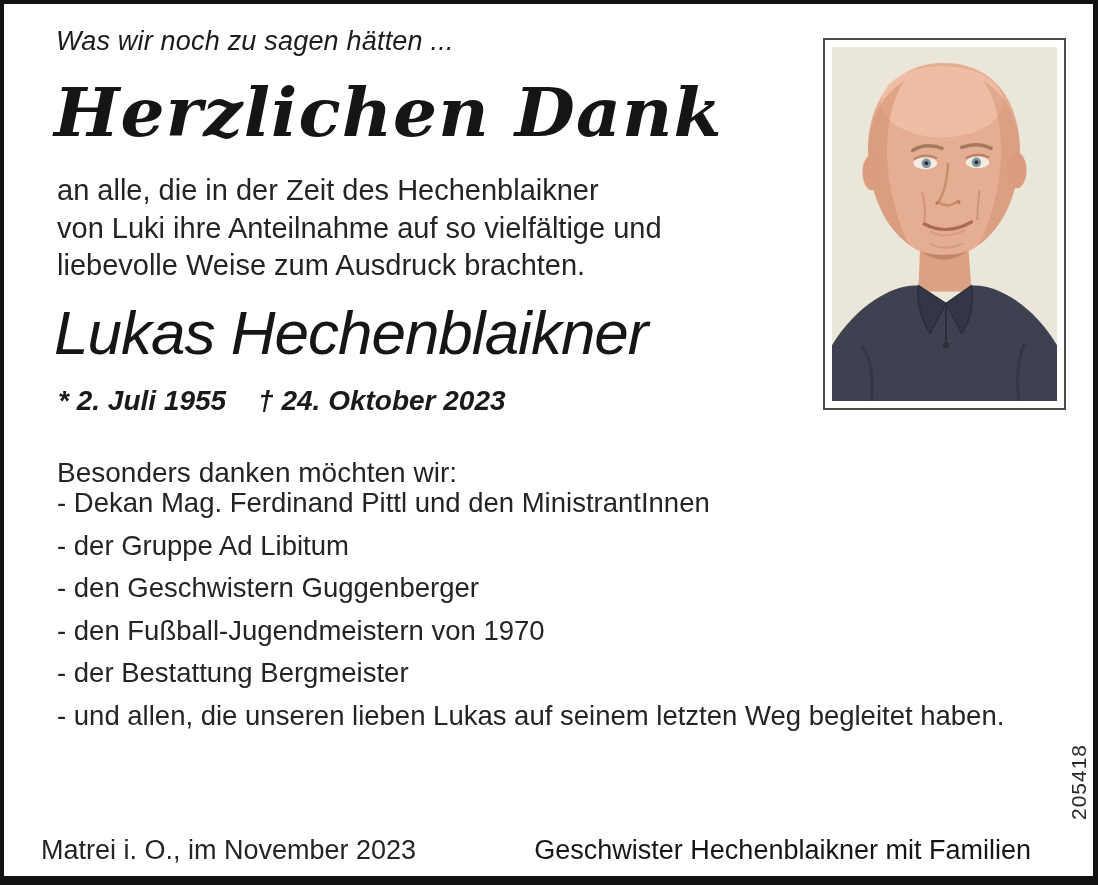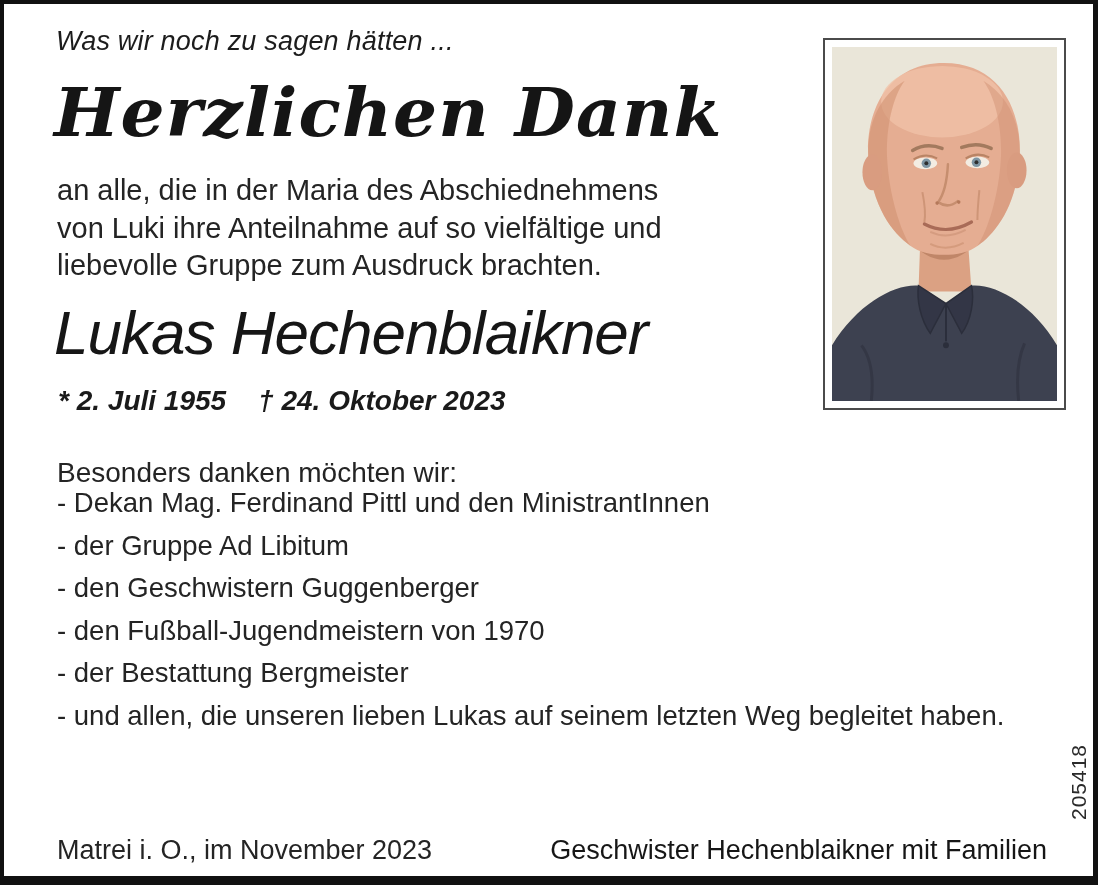"an alle, die in der" div { text: Maria des Abschiednehmens -> Zeit des Hechenblaikner }
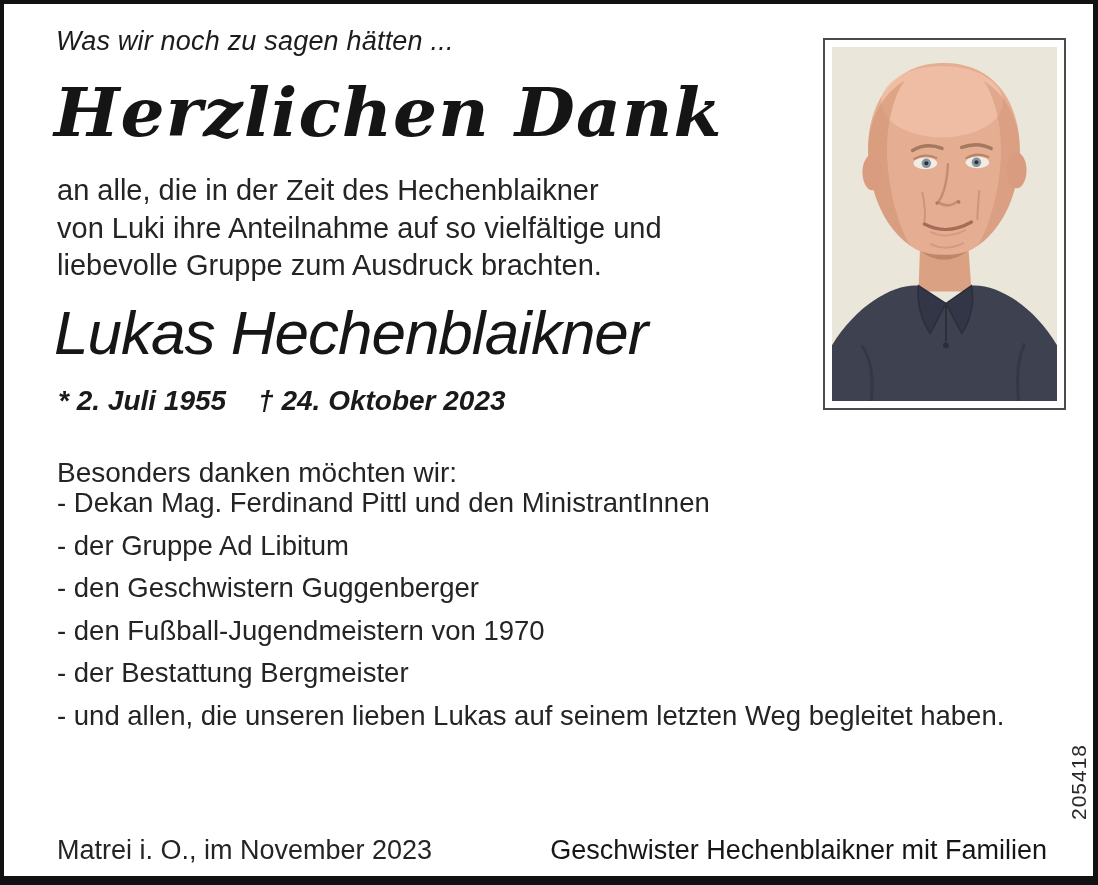"liebevolle Gruppe zum Ausdruck brachten." div { text: Gruppe -> Weise }
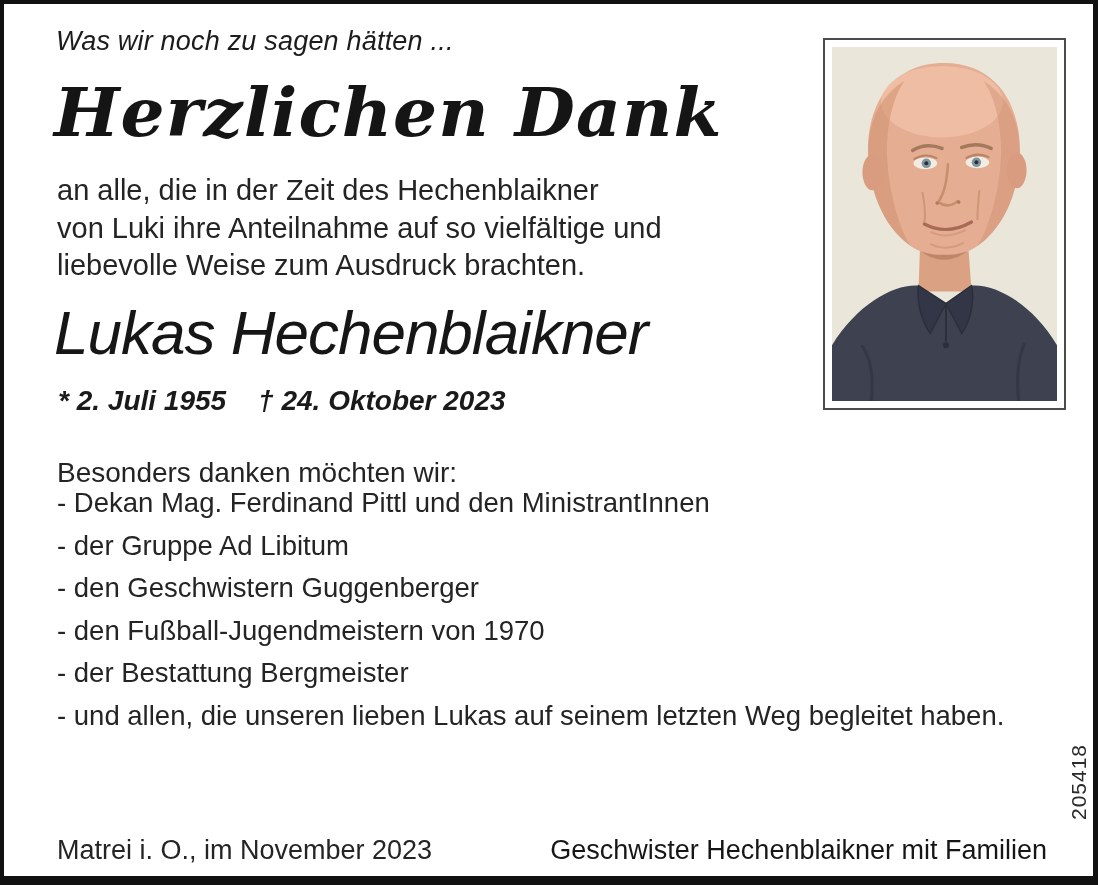"Matrei i. O., im November" .bottom-row { left: 53px -> 37px }
